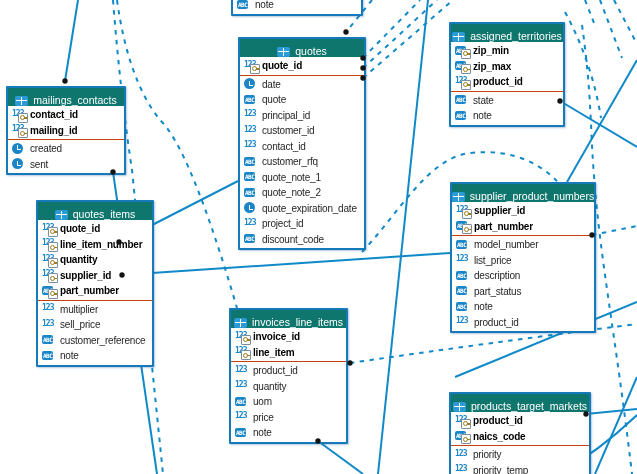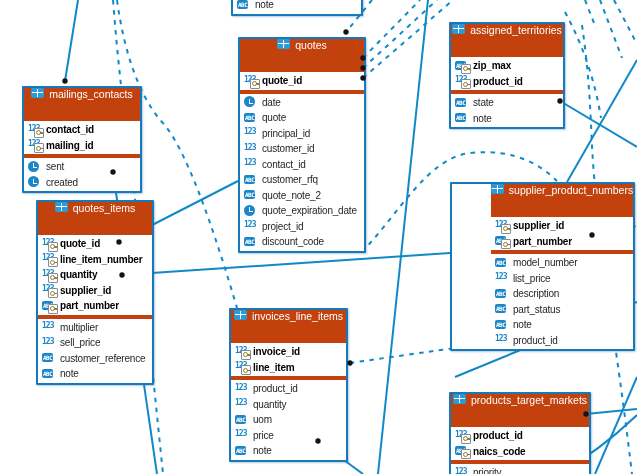"assigned_territories" .thead { align-items: flex-start -> flex-end; background: #c2410c -> #0f766e; height: 33px -> 18px }
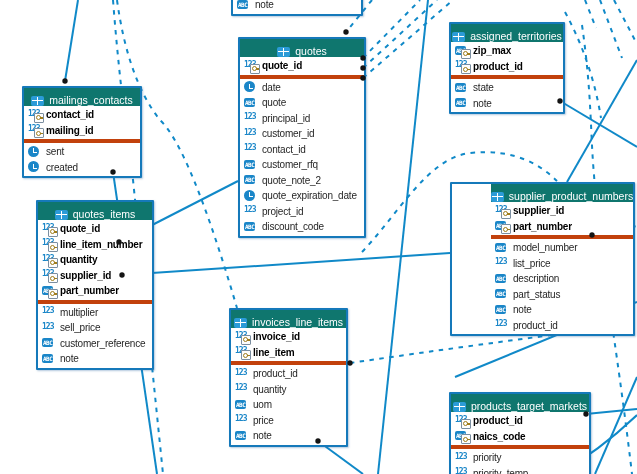"zip_min" div.row { html: none -> <div> <span> <span></span> </span> <span>zip_min</span> </div> }
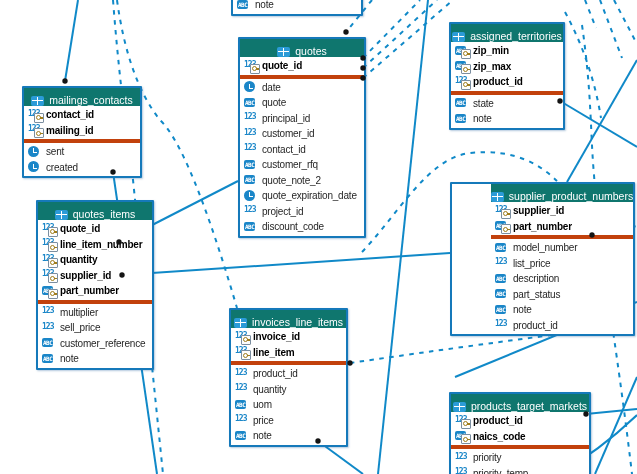"date" .sec + .sec { border-top: 4px solid #c2410c -> 1px solid #c2410c }
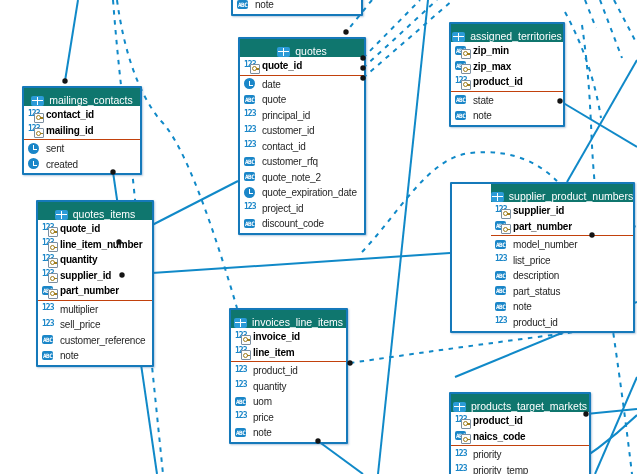"mailings_contacts" div.tbl { left: 22px -> 6px }
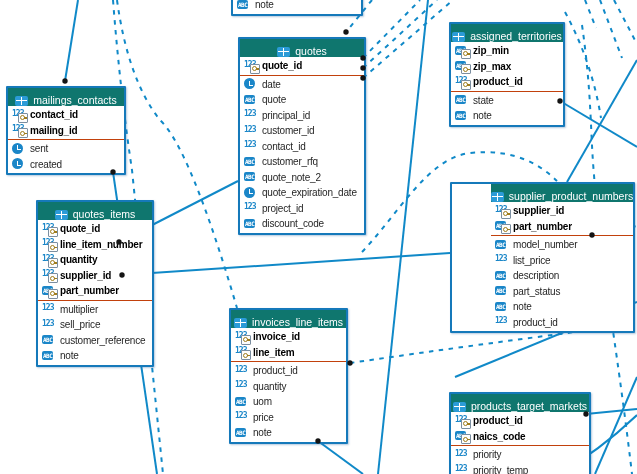"sent" div.row { order: before "created" -> after "created" }
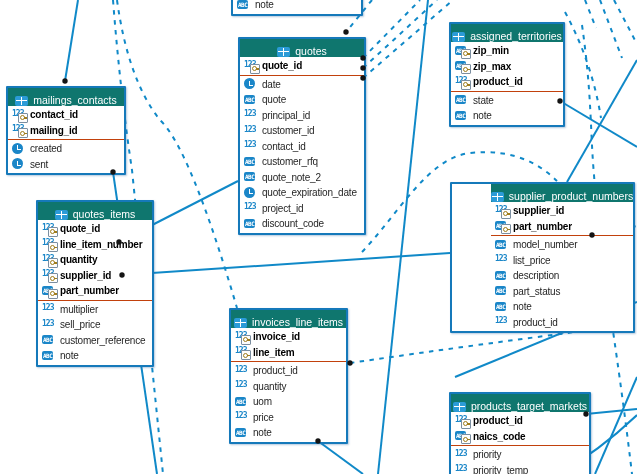"quote_note_1" div.row { html: none -> <div> <span></span> <span>quote_note_1</span> </div> }
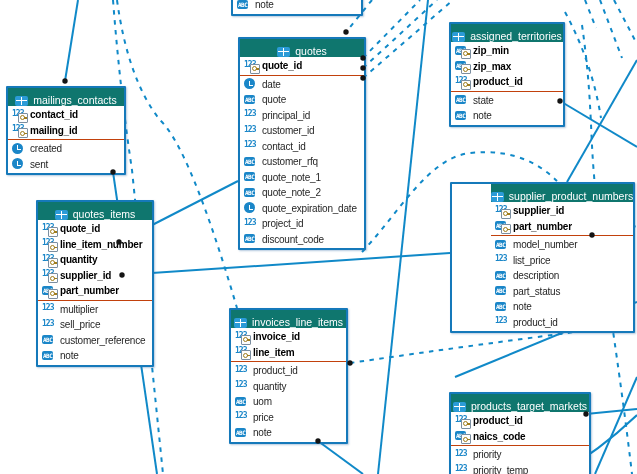"supplier_product_numbers" div.tbl { padding-left: 39px -> none }
